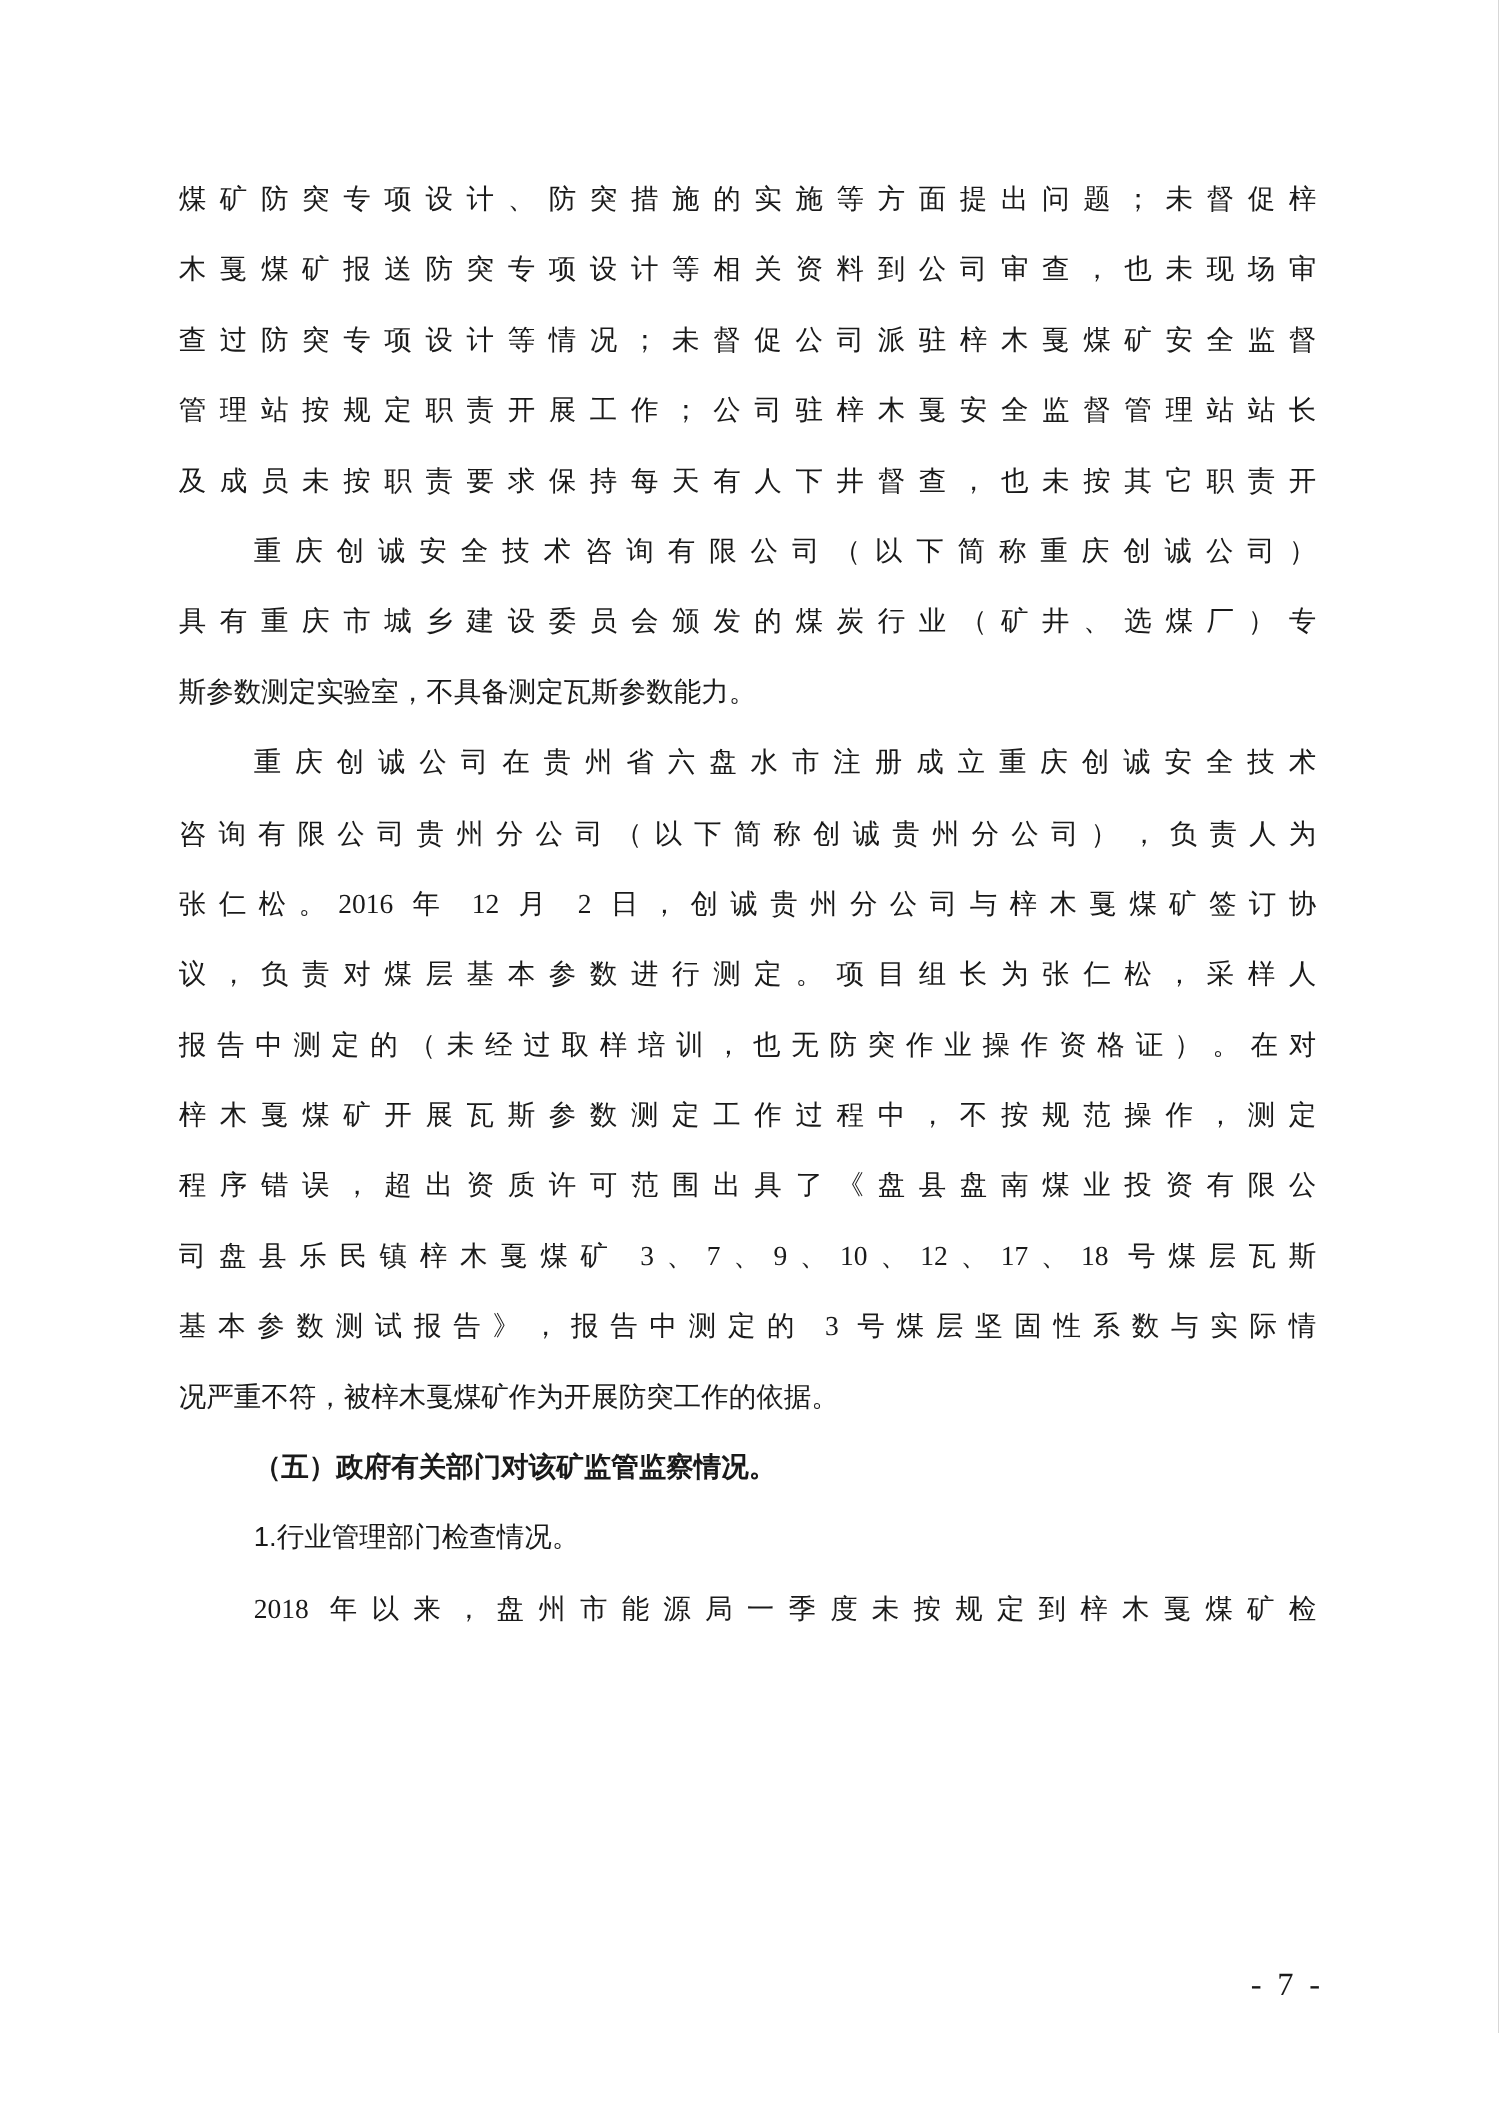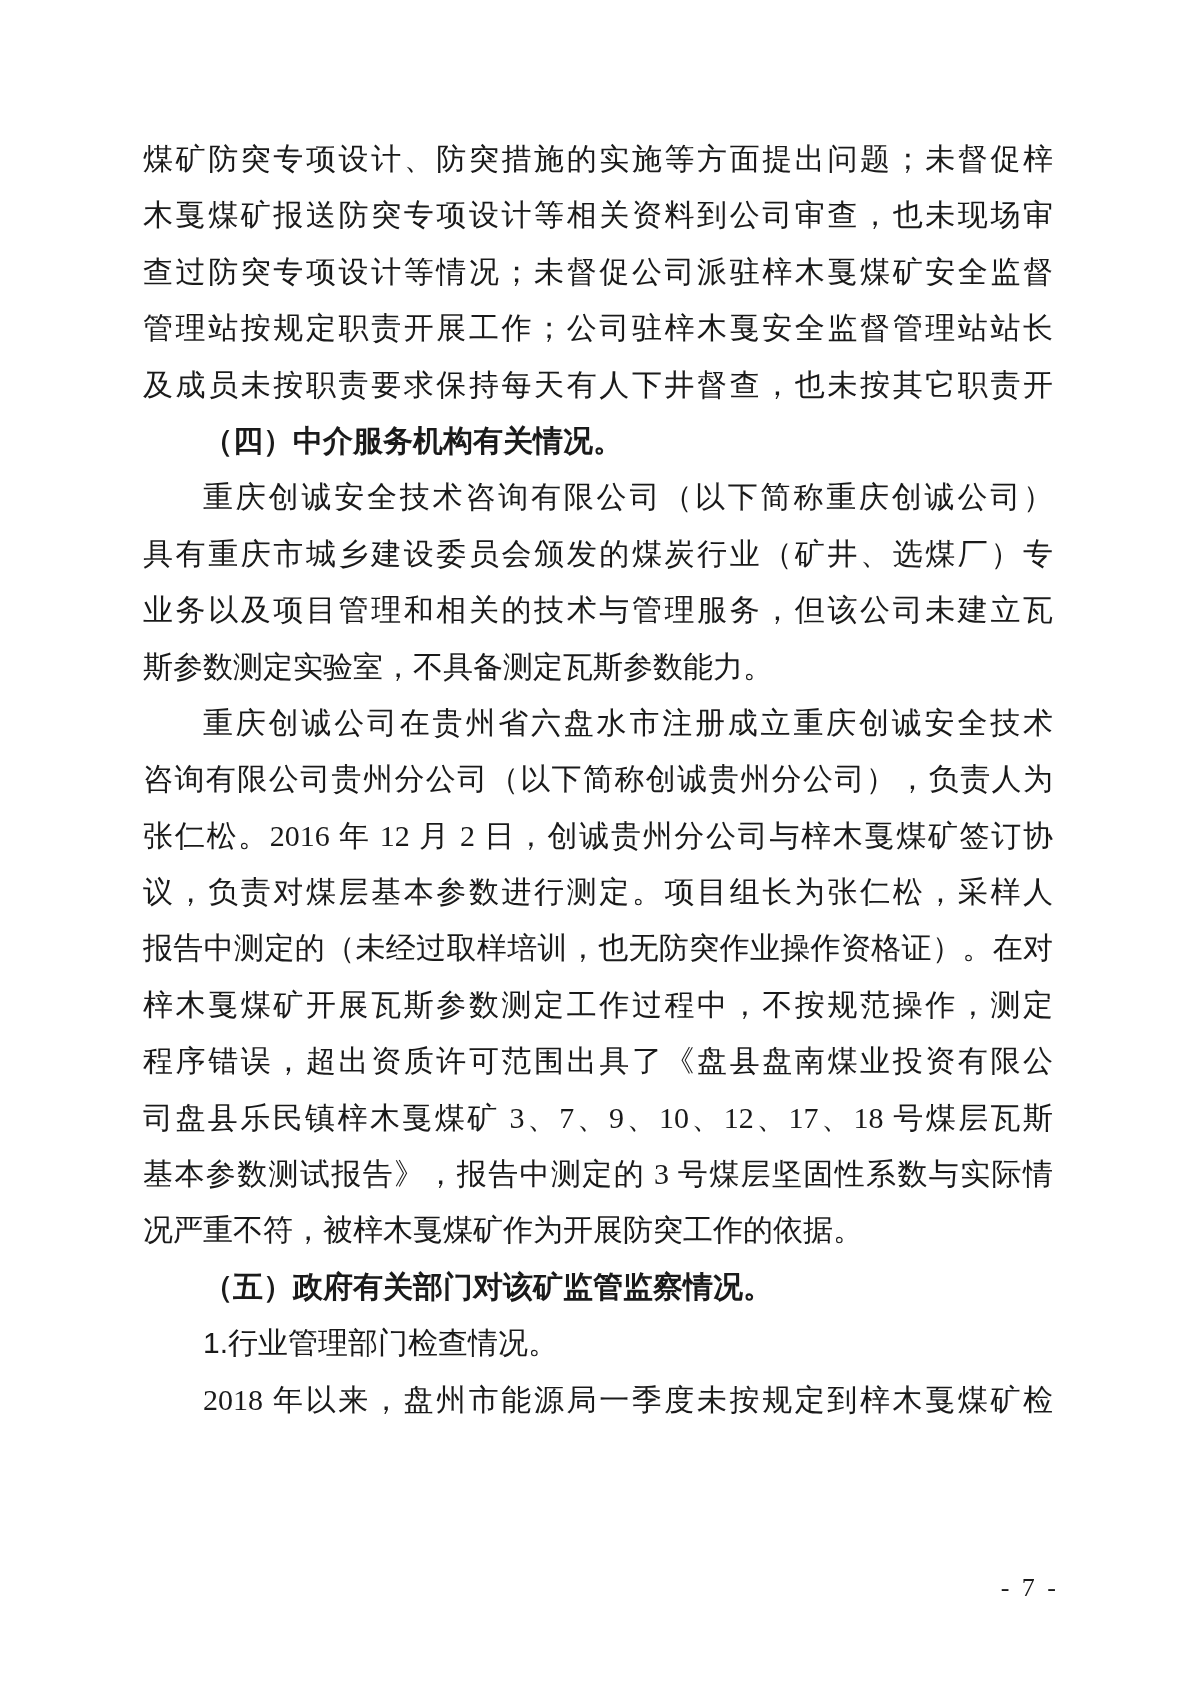"煤矿防突专项设计、防突措施的实施等方面提出问题；未督促梓" .line { font-size: 30px -> 22px }
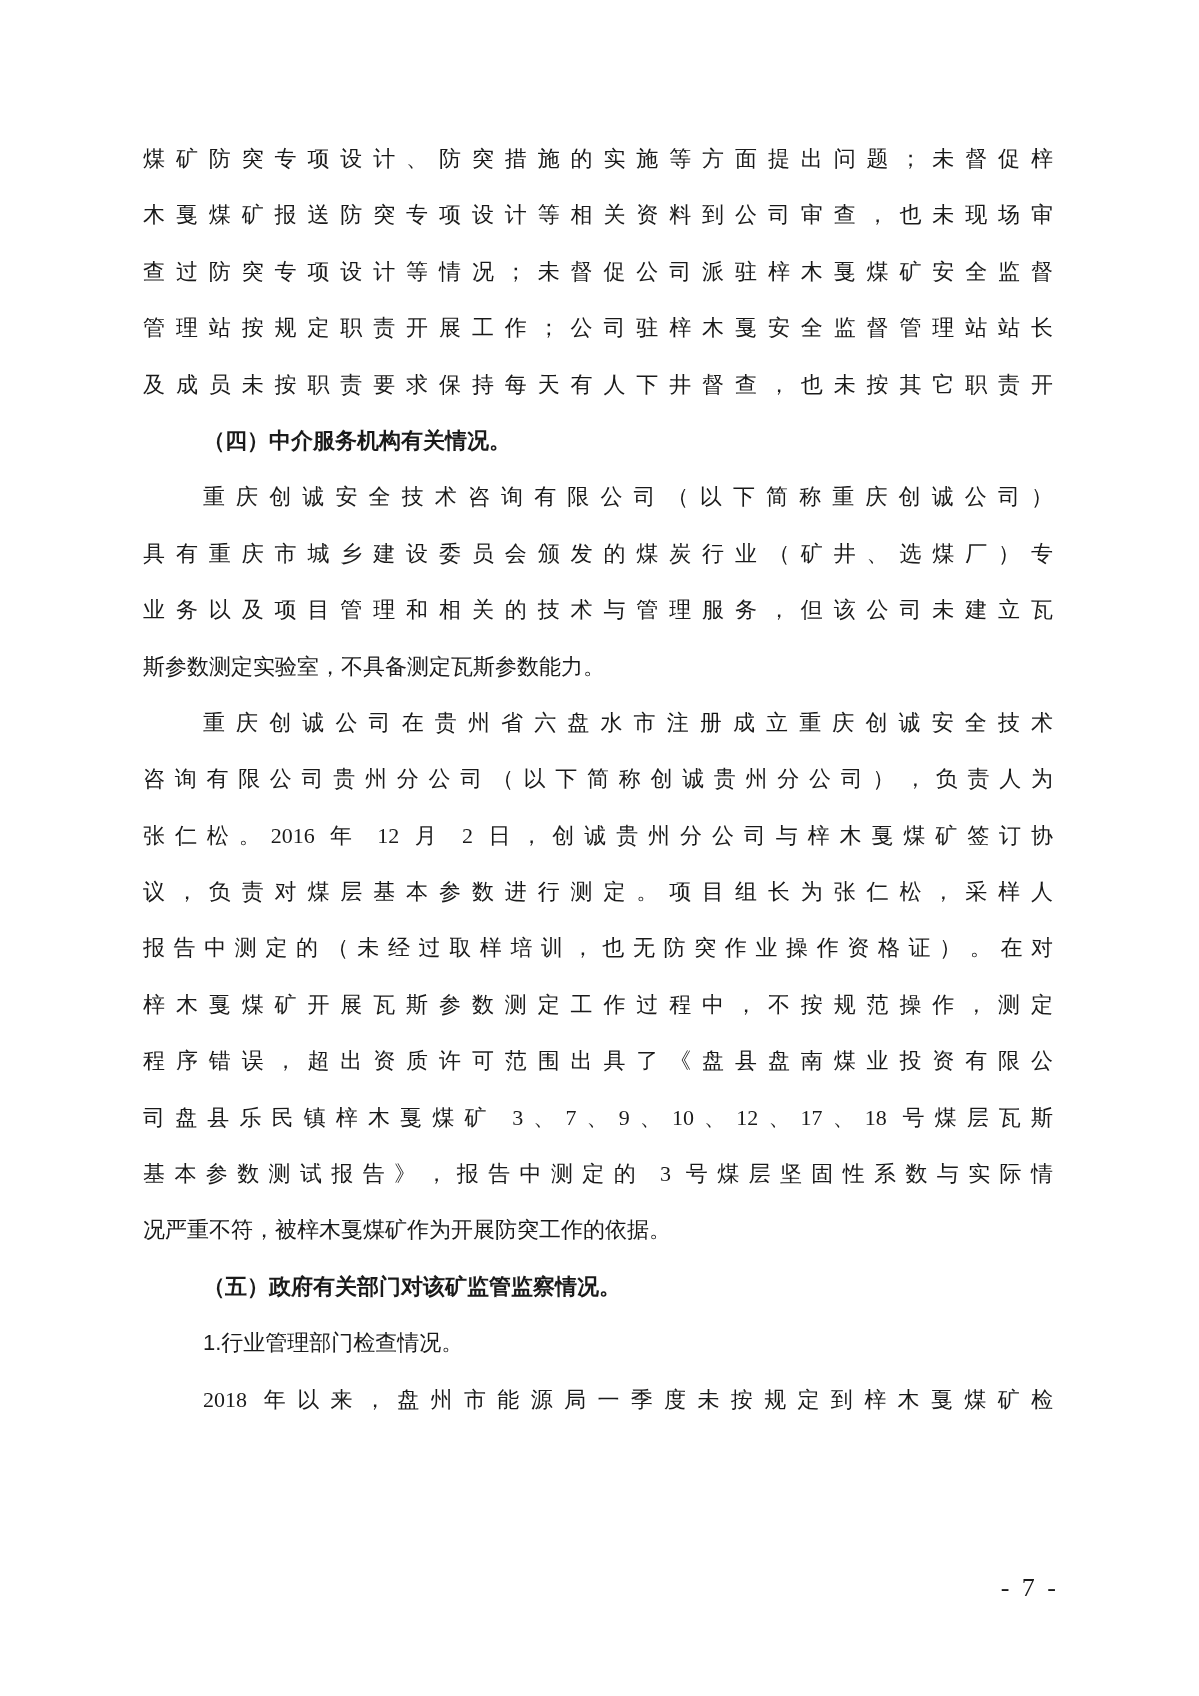"（四）中介服务机构有关情况。" div.line { html: <div>（四）中介服务机构有关情况。</div> -> none }
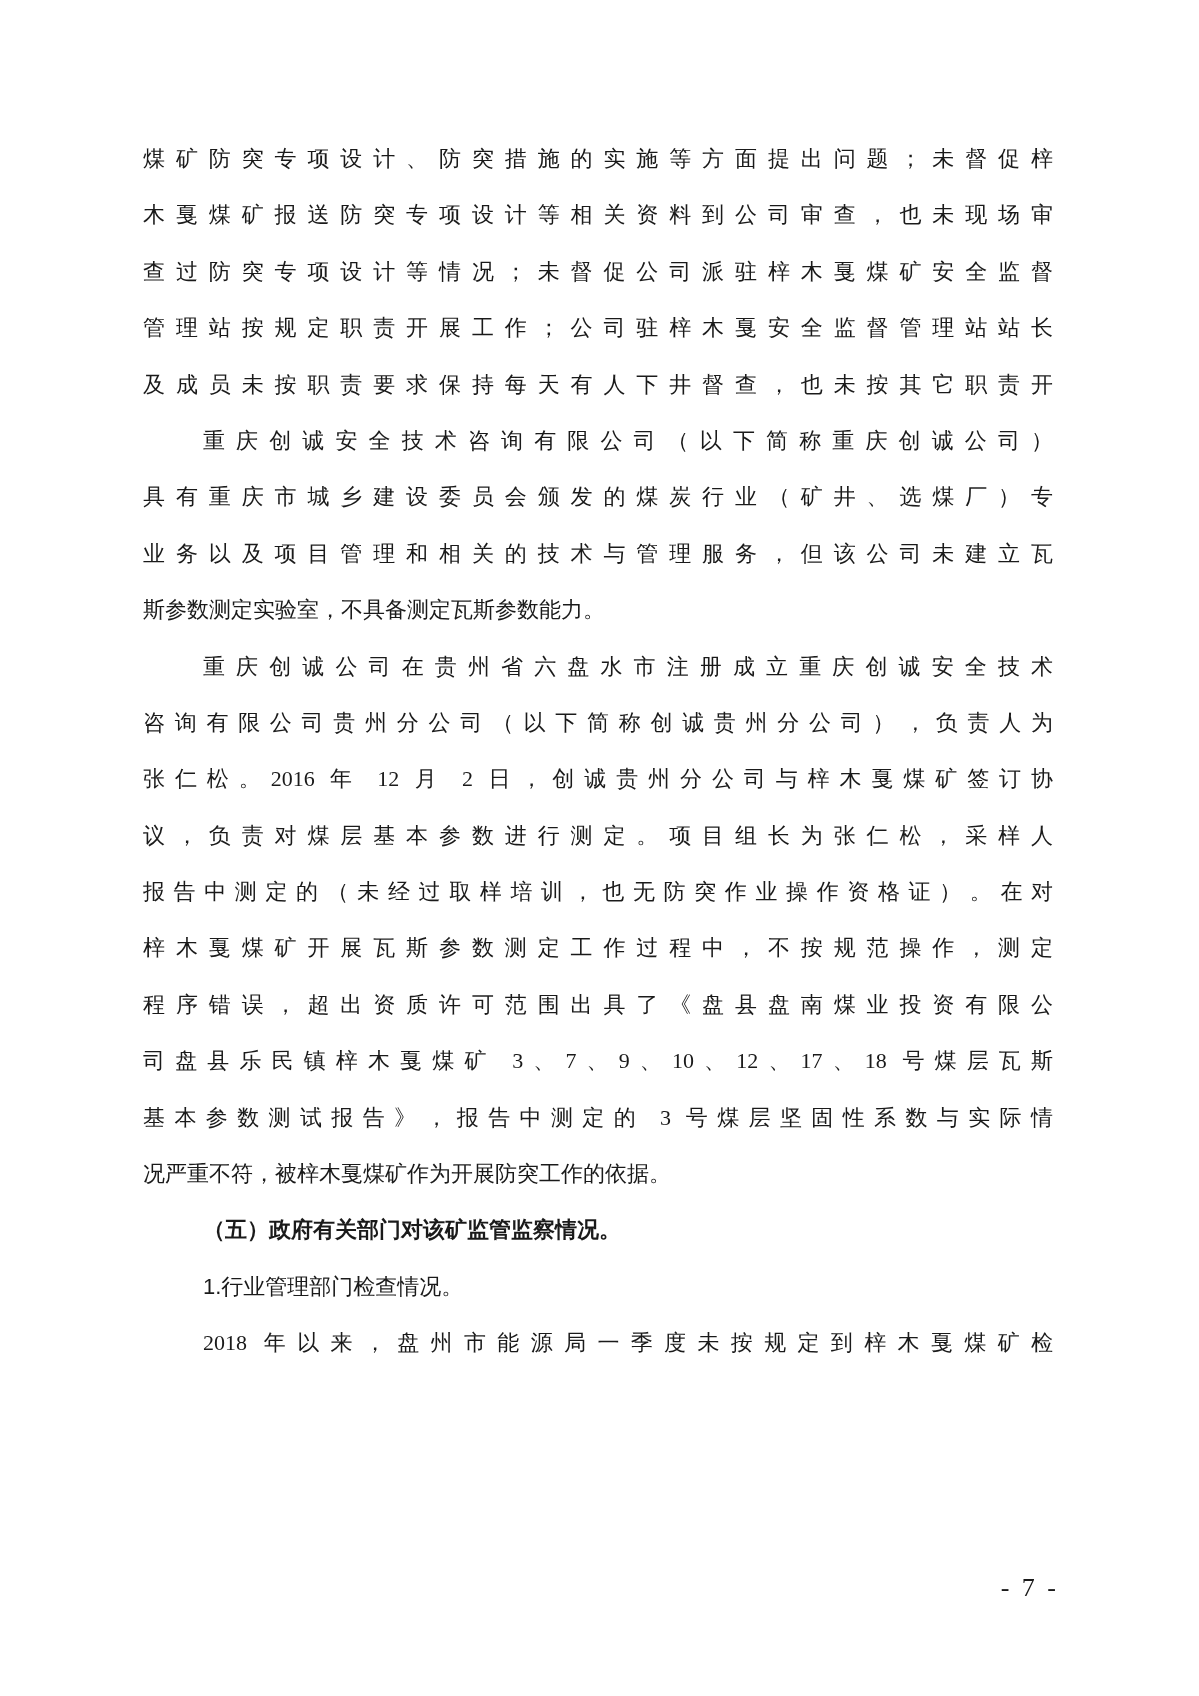"业务以及项目管理和相关的技术与管理服务，但该公司未建立瓦" div.line { html: <div>业务以及项目管理和相关的技术与管理服务，但该公司未建立瓦</div> -> none }
